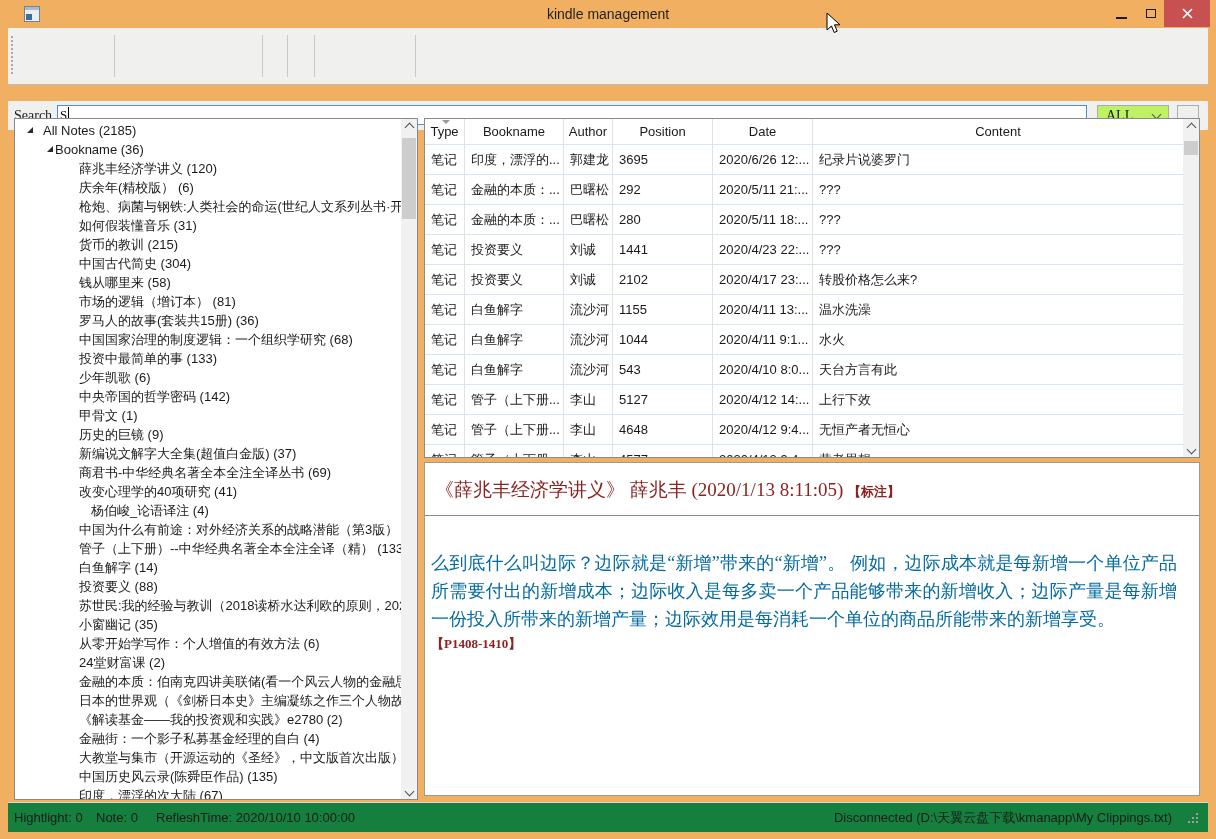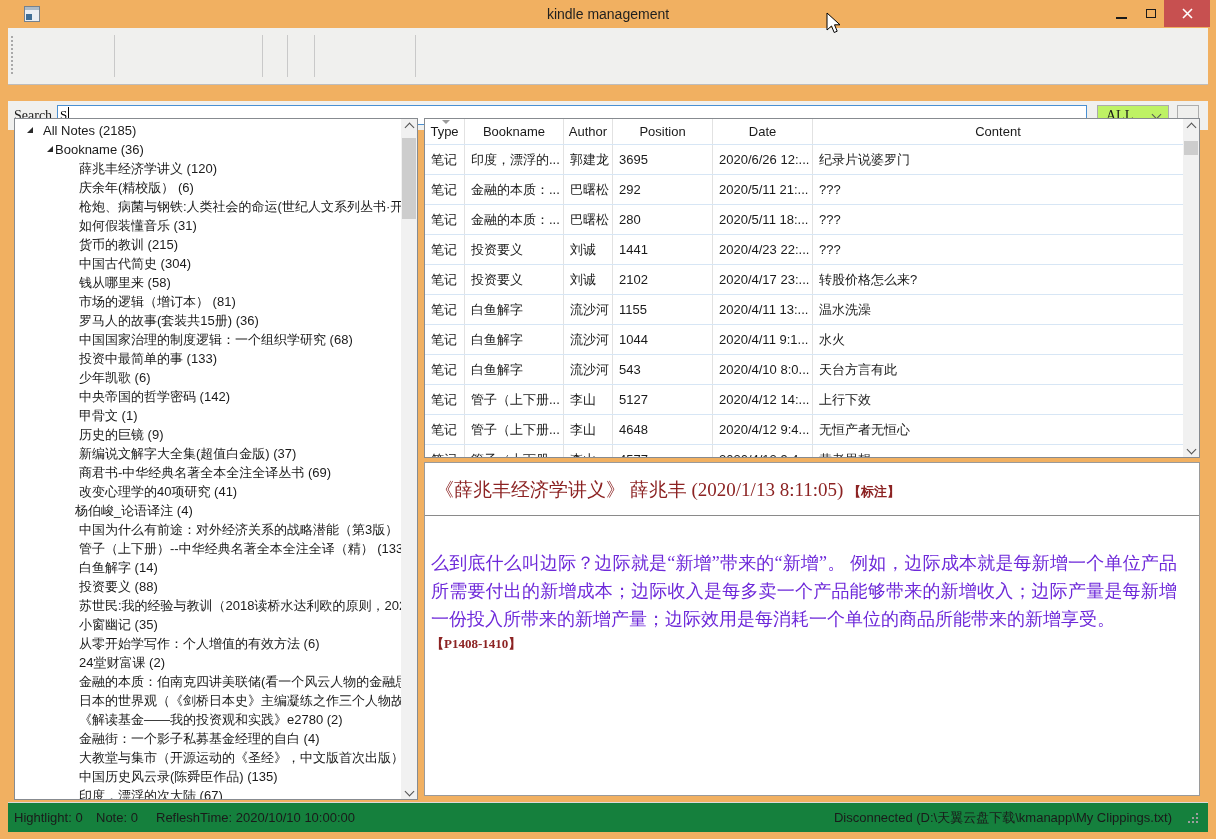"杨伯峻_论语译注 (4)" span { padding-left: 60px -> 76px }
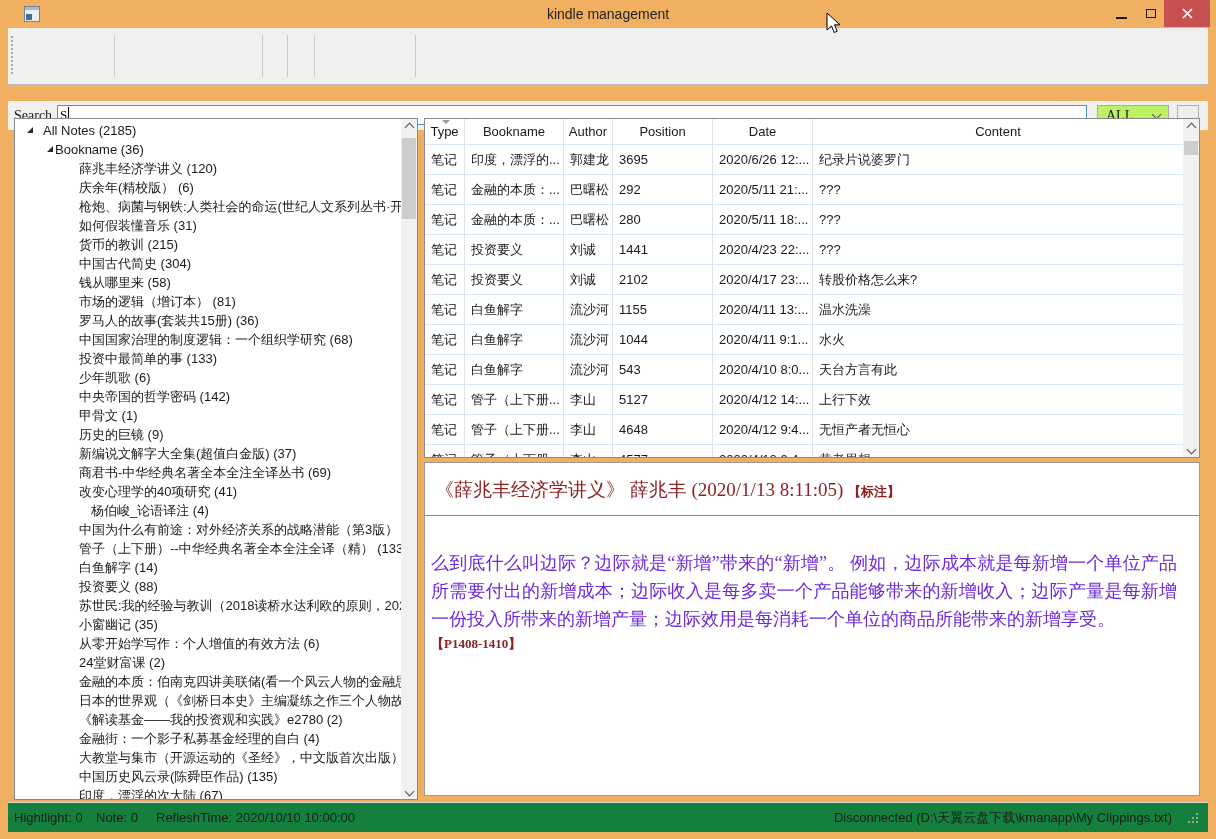"么到底什么叫边际？边际就是“新增”带来的“新增”。" .detail-body { color: #6d28d9 -> #0369a1 }
